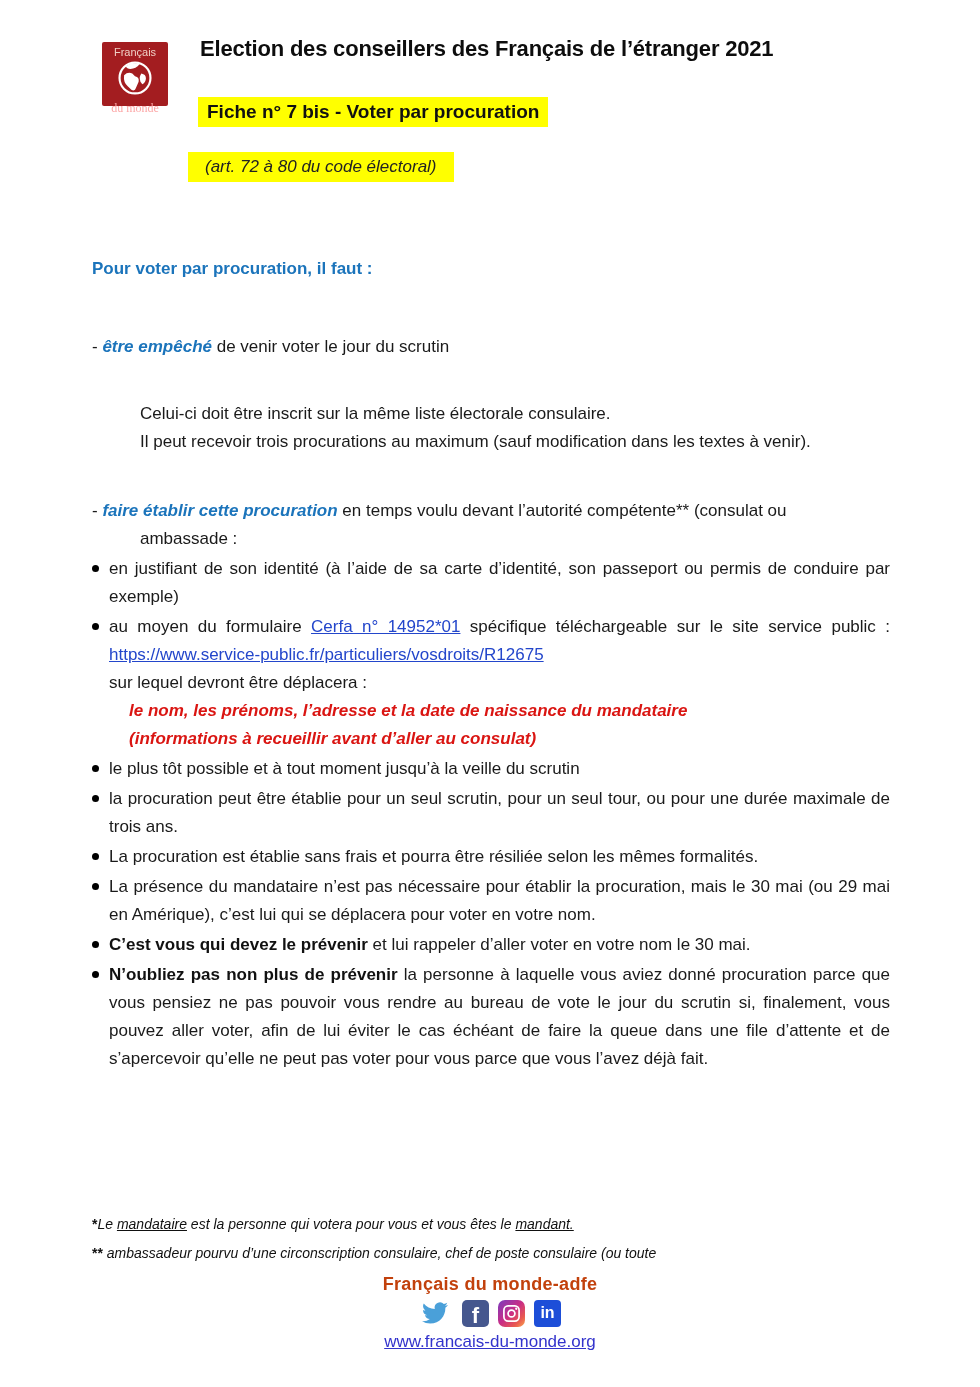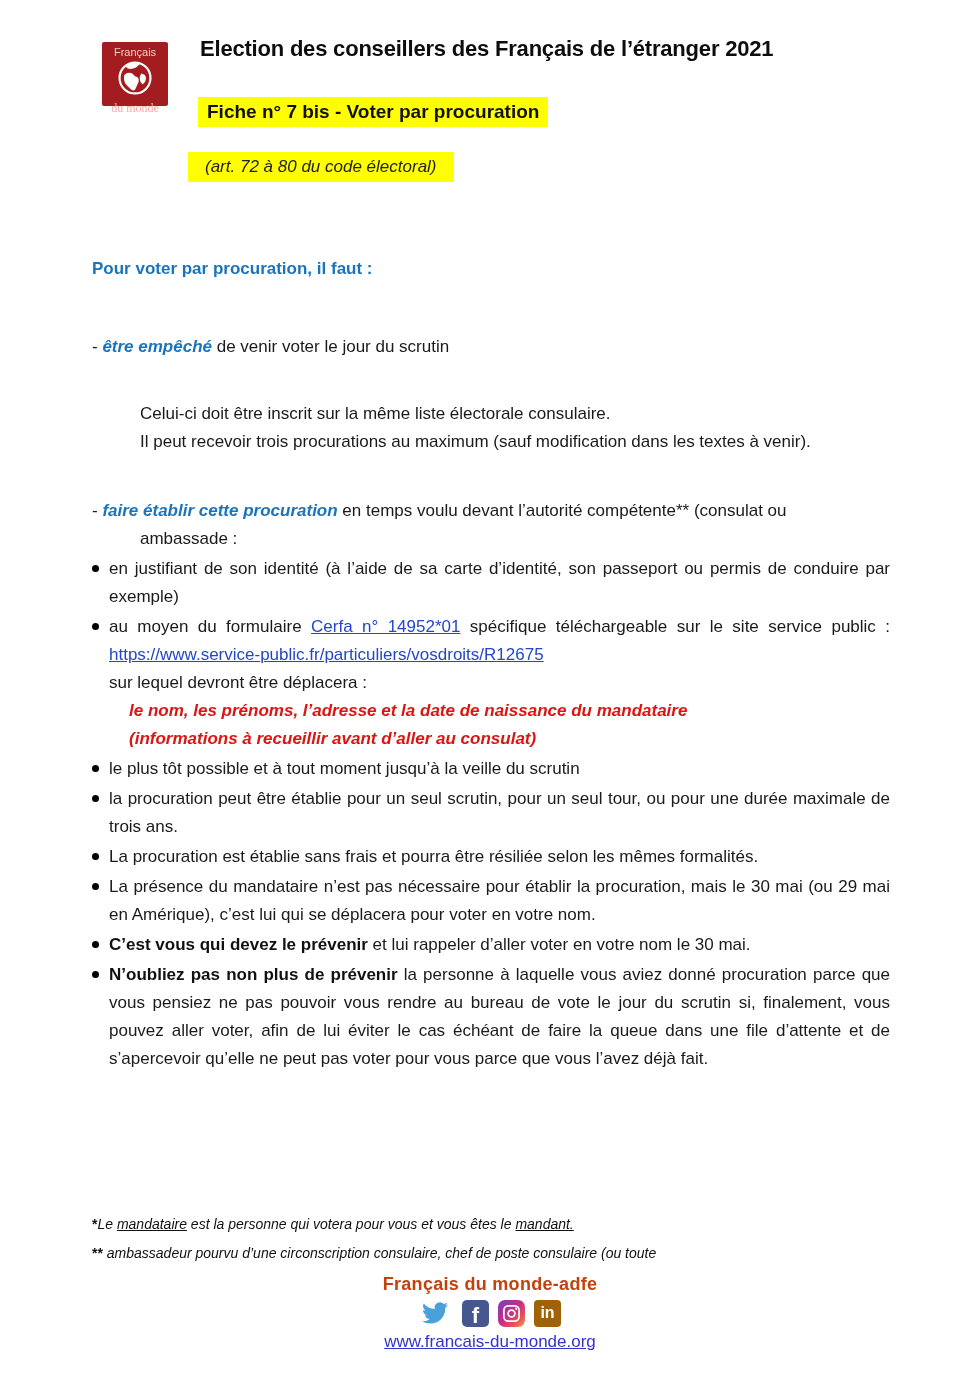"in" .icon-li { background: #a16207 -> #1d4ed8 }
